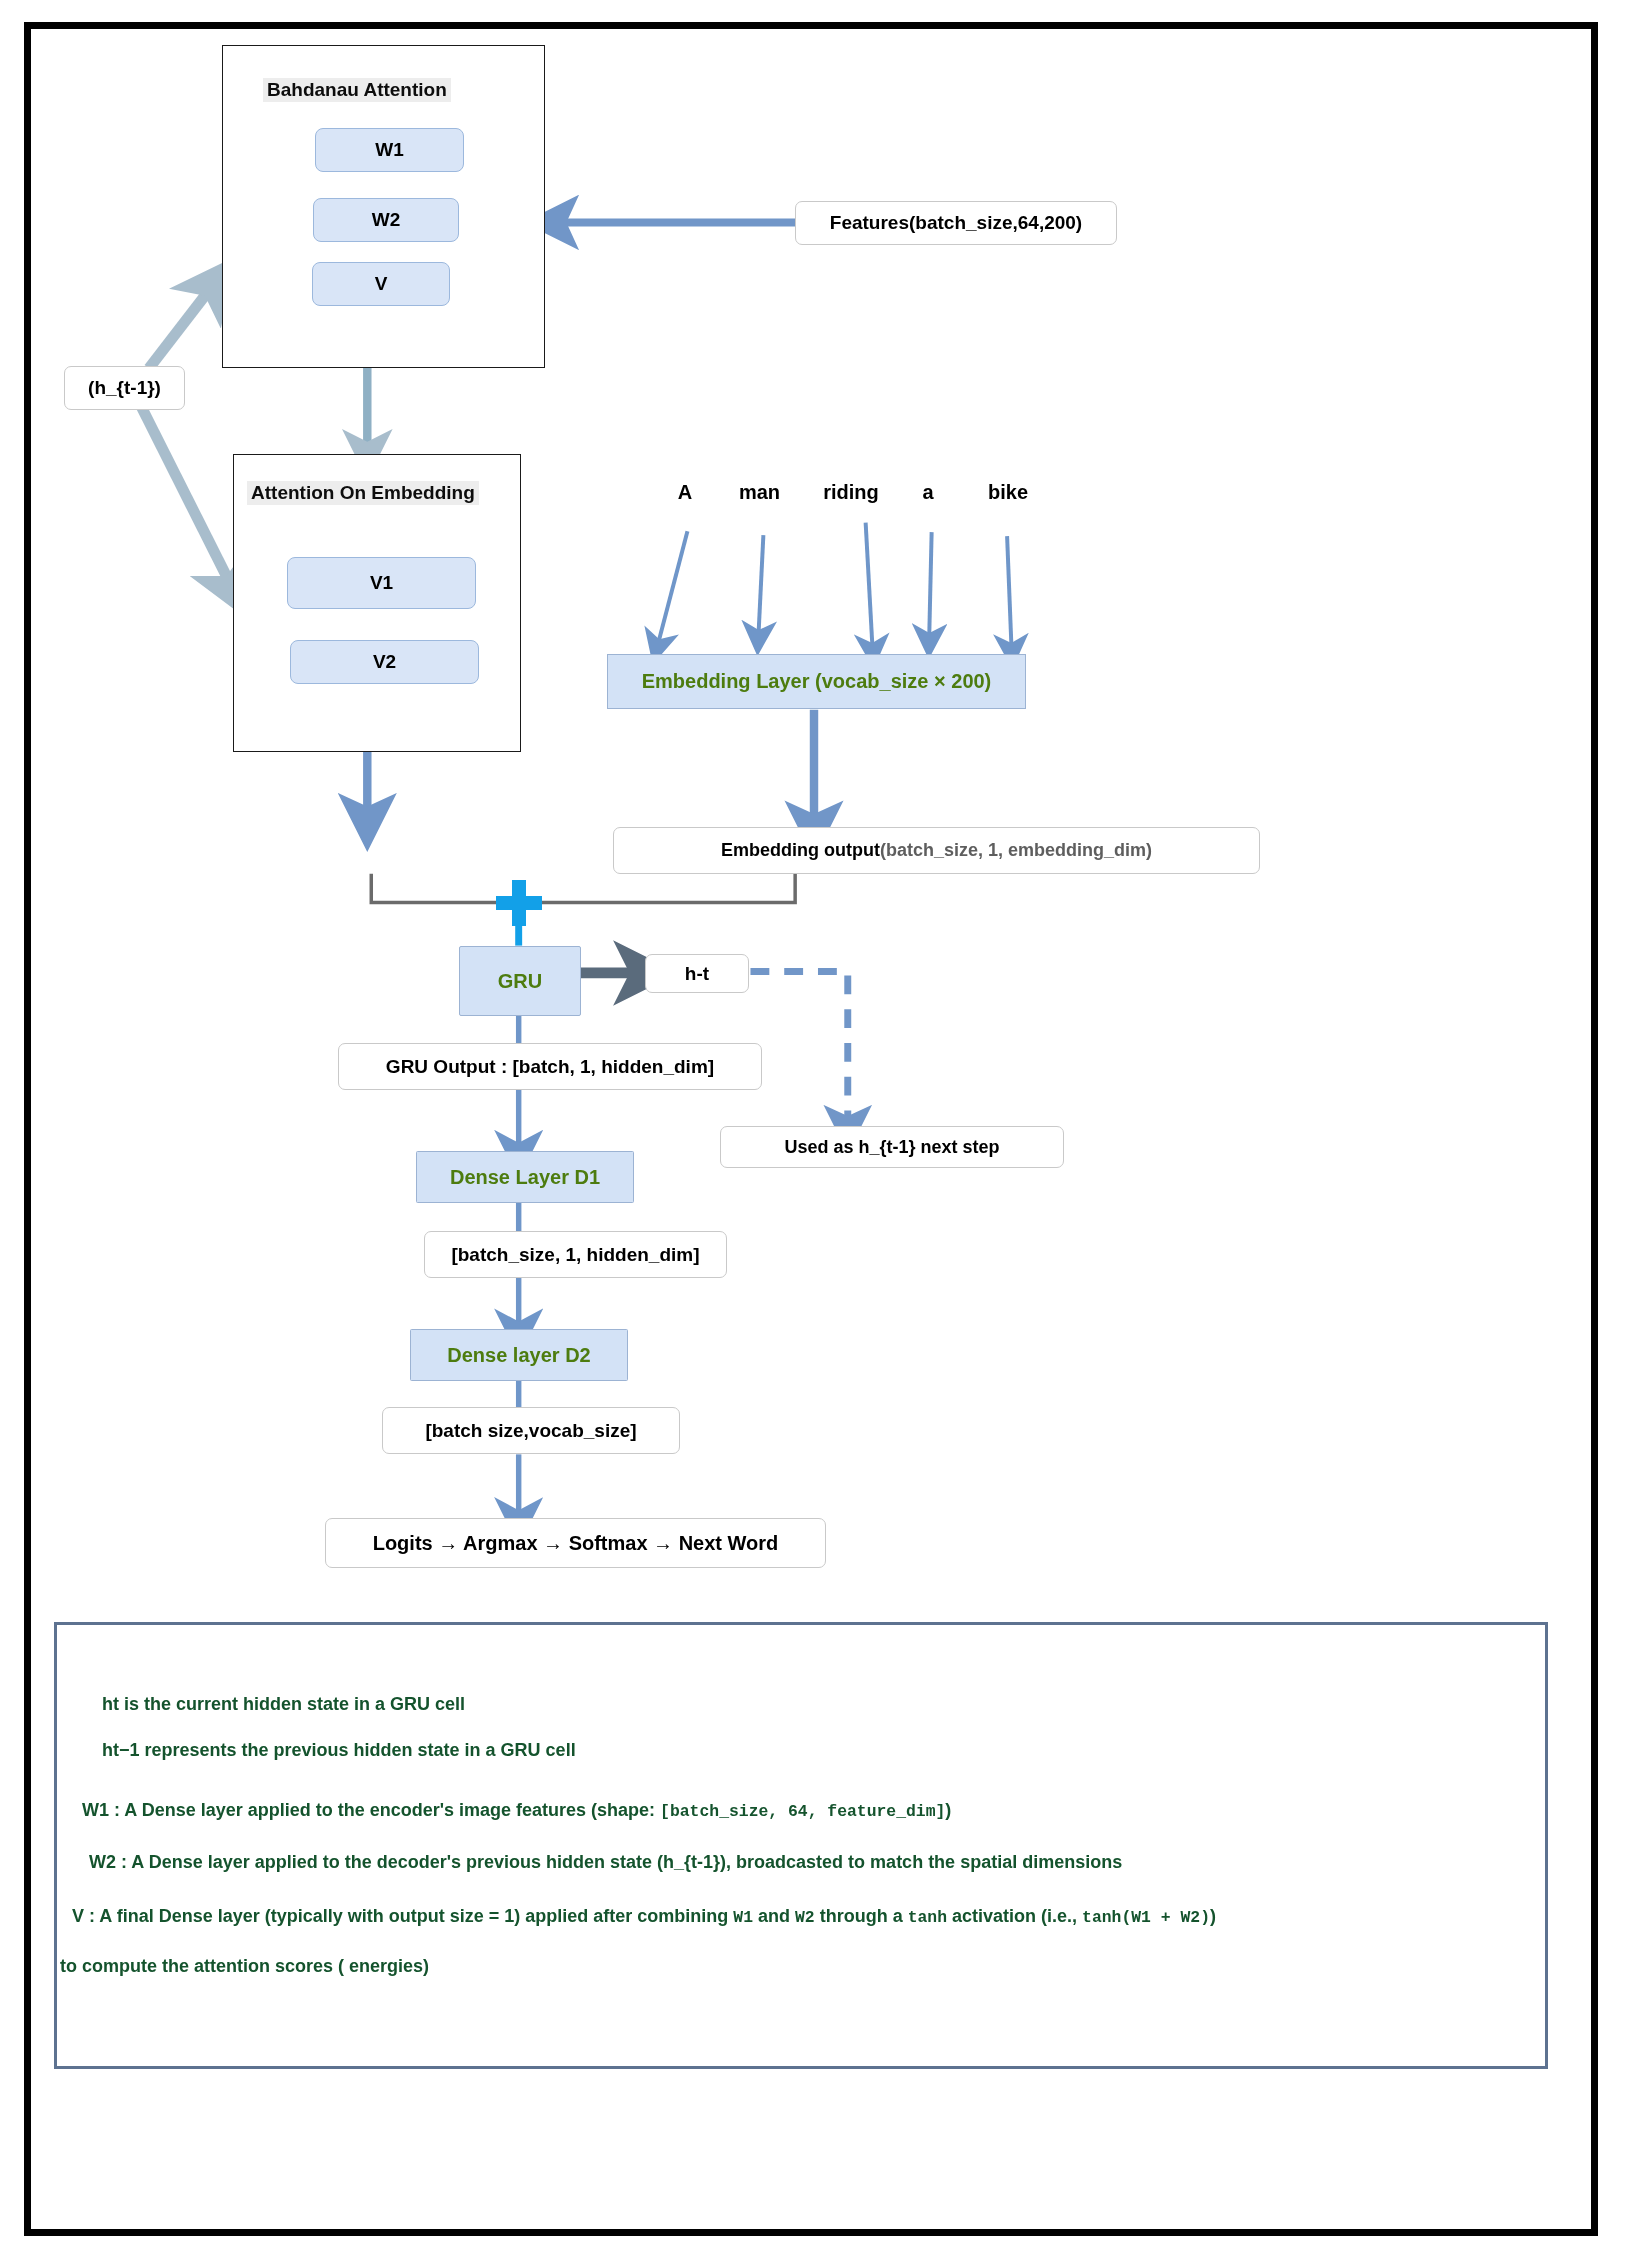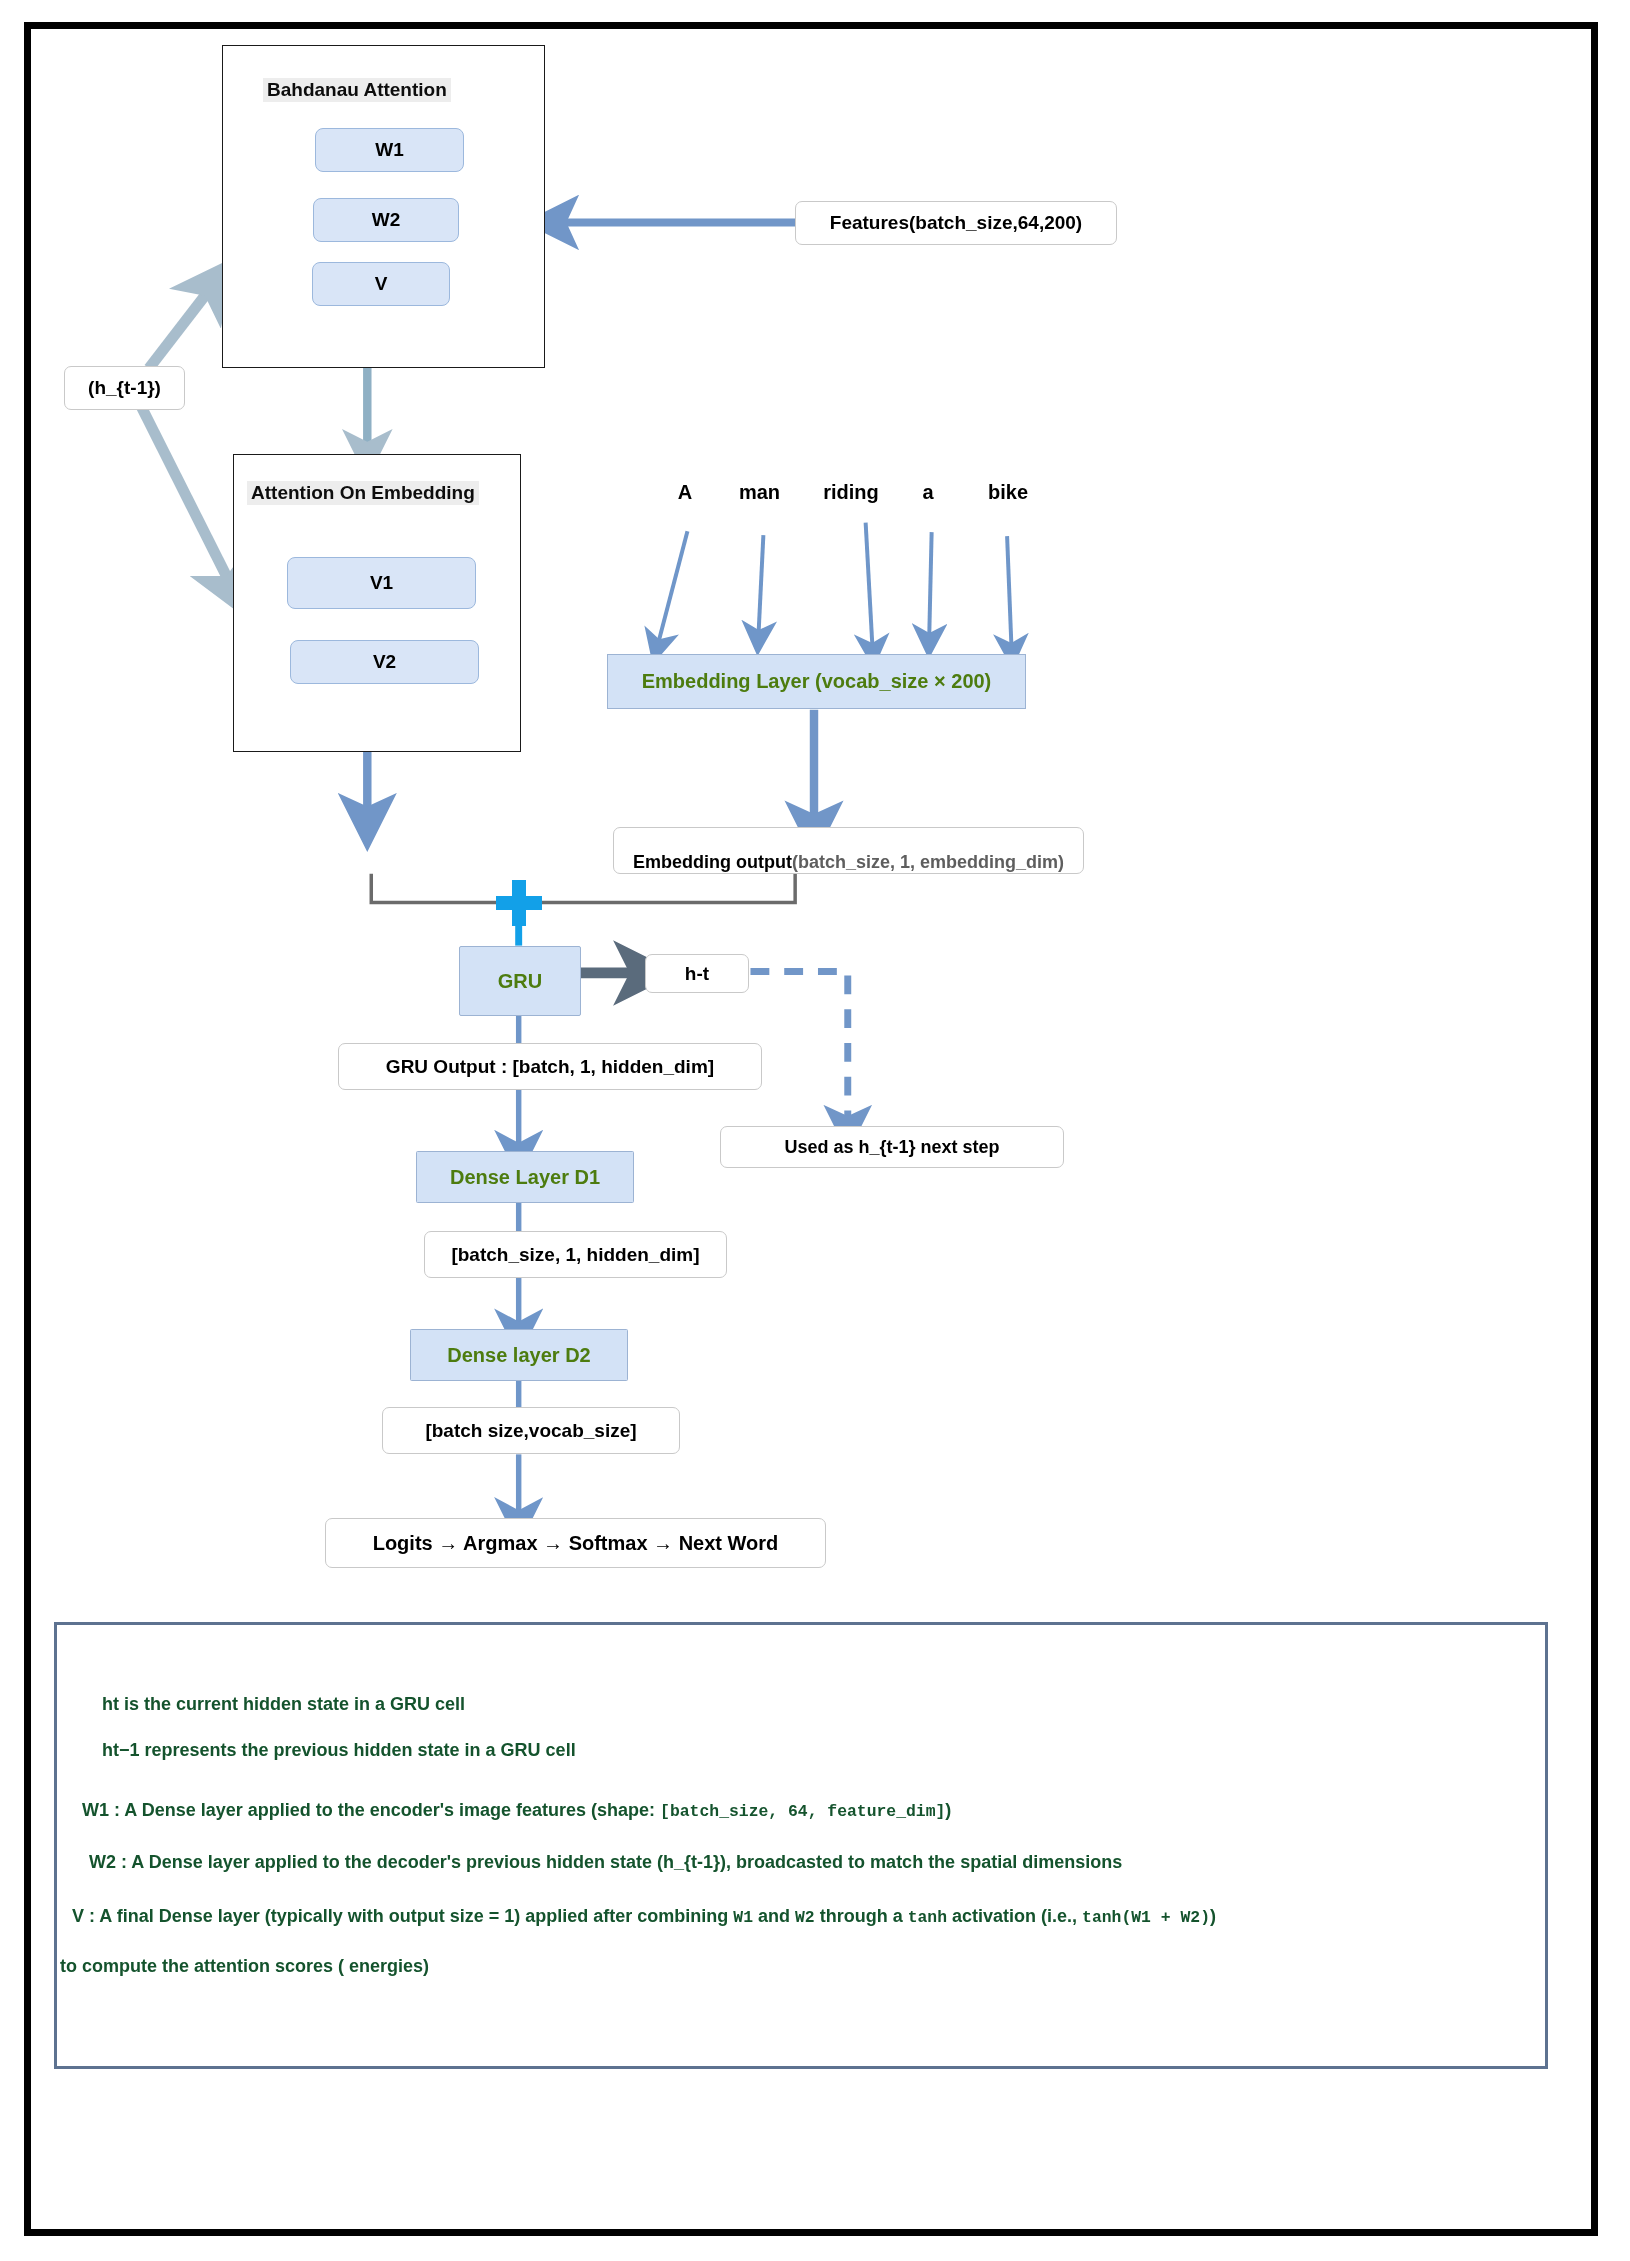"Embedding output" div.node { align-items: flex-end -> none; width: 471px -> 647px }
